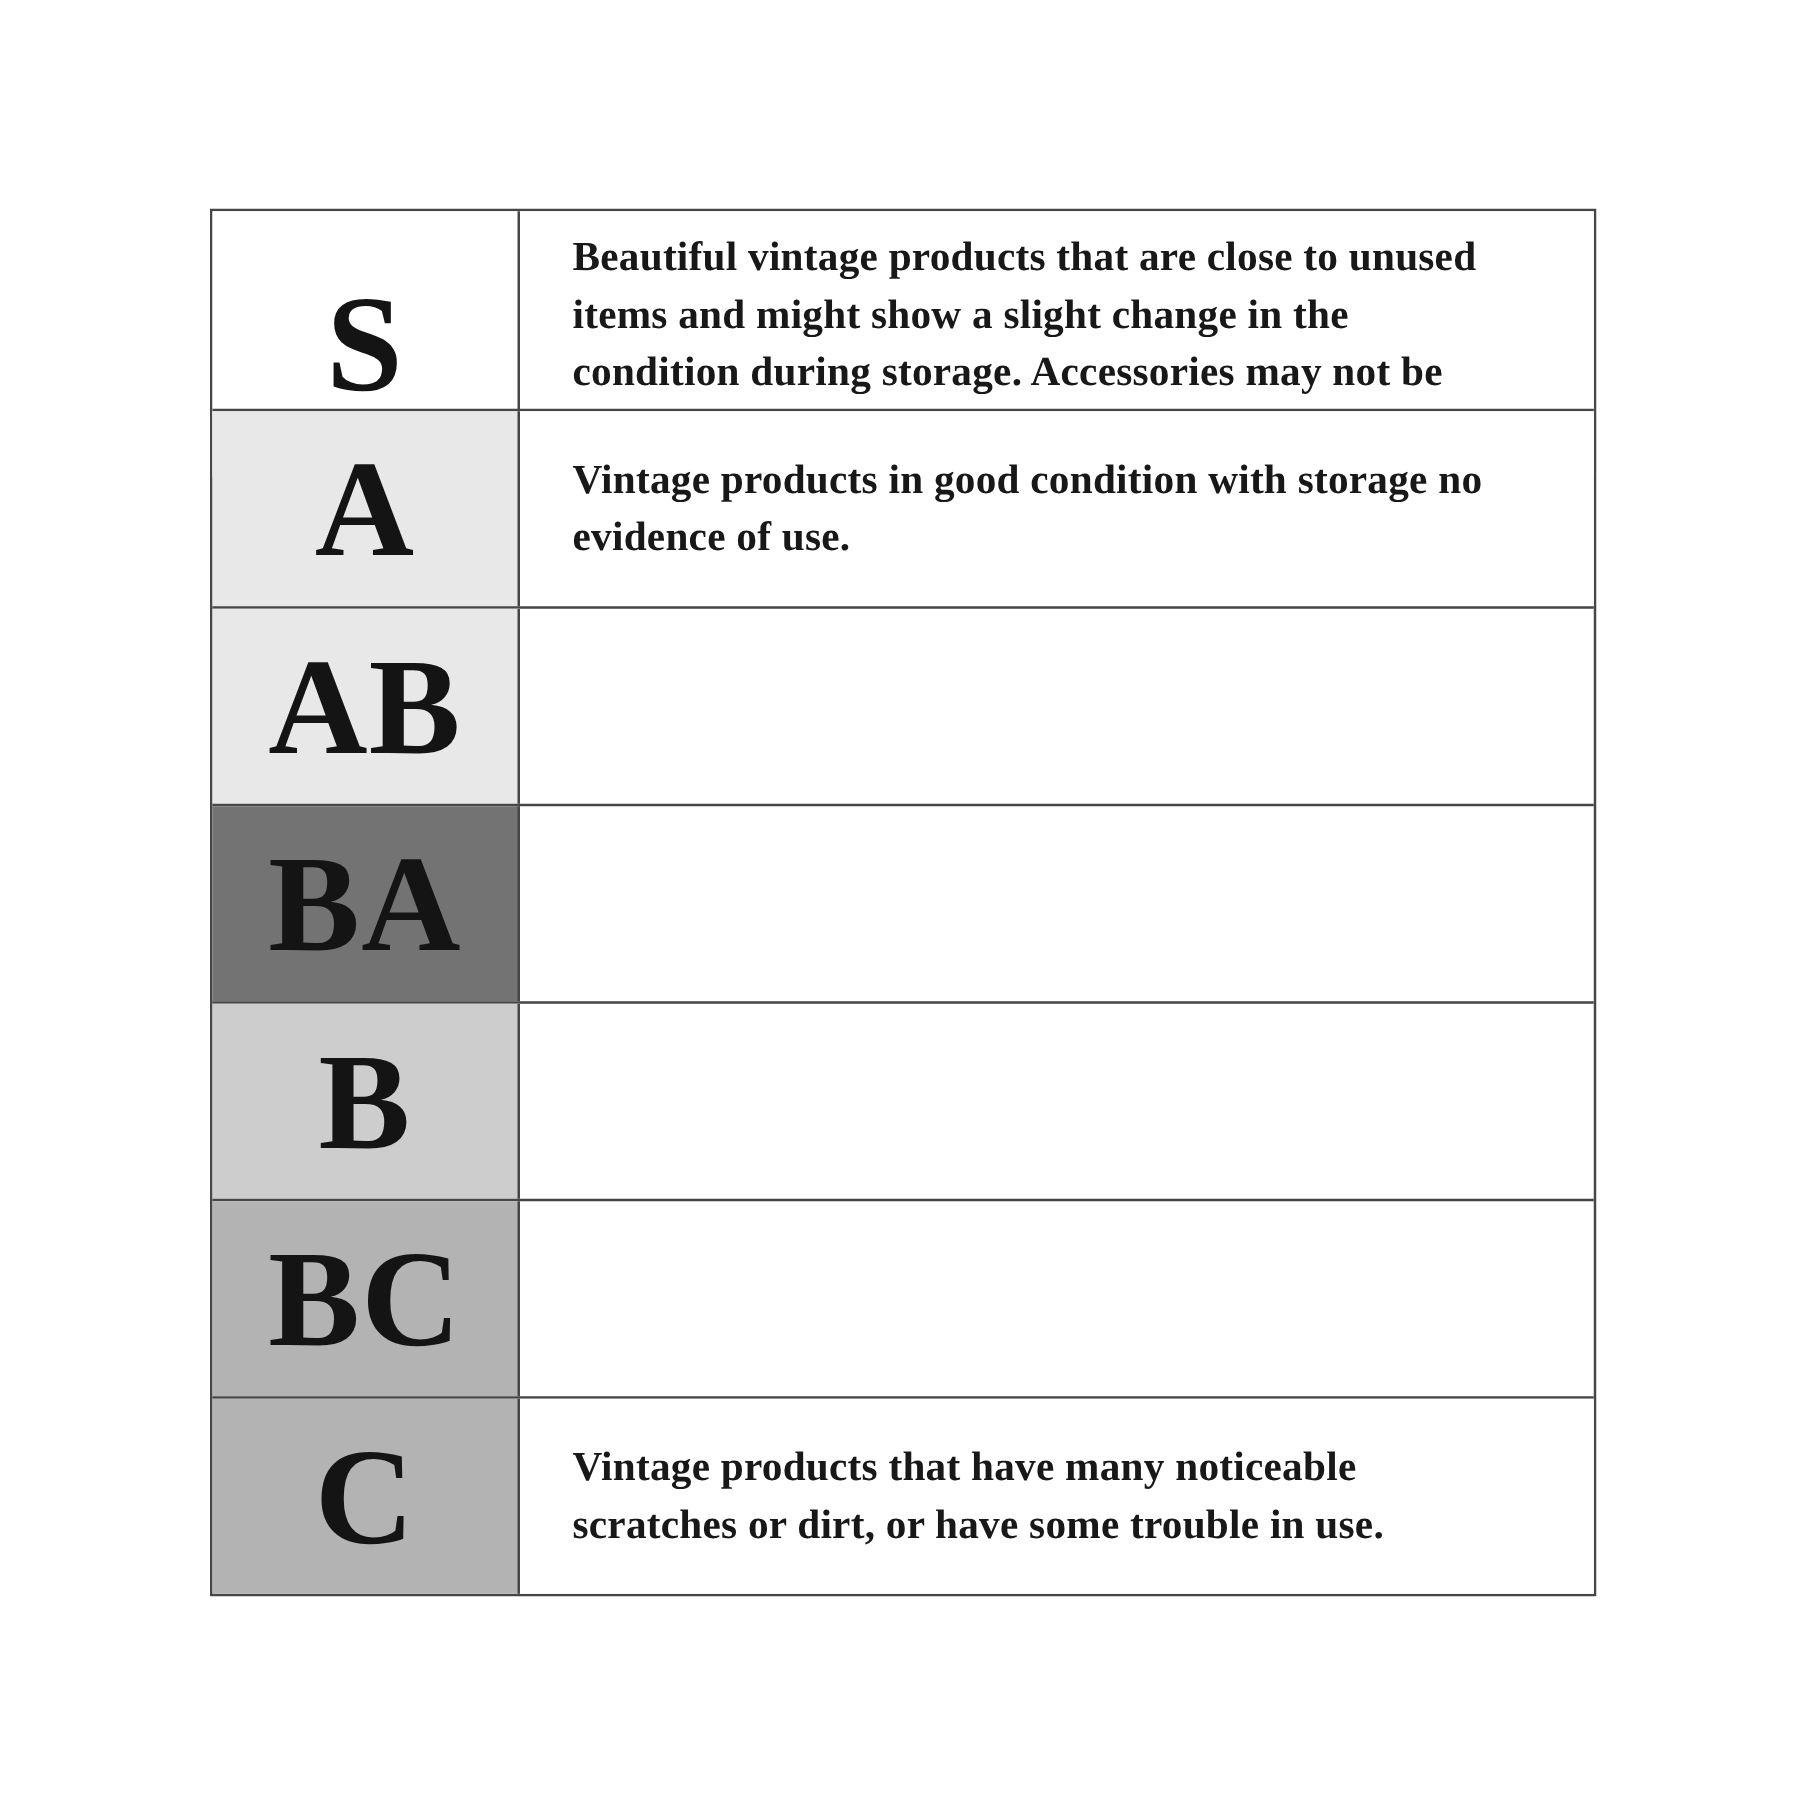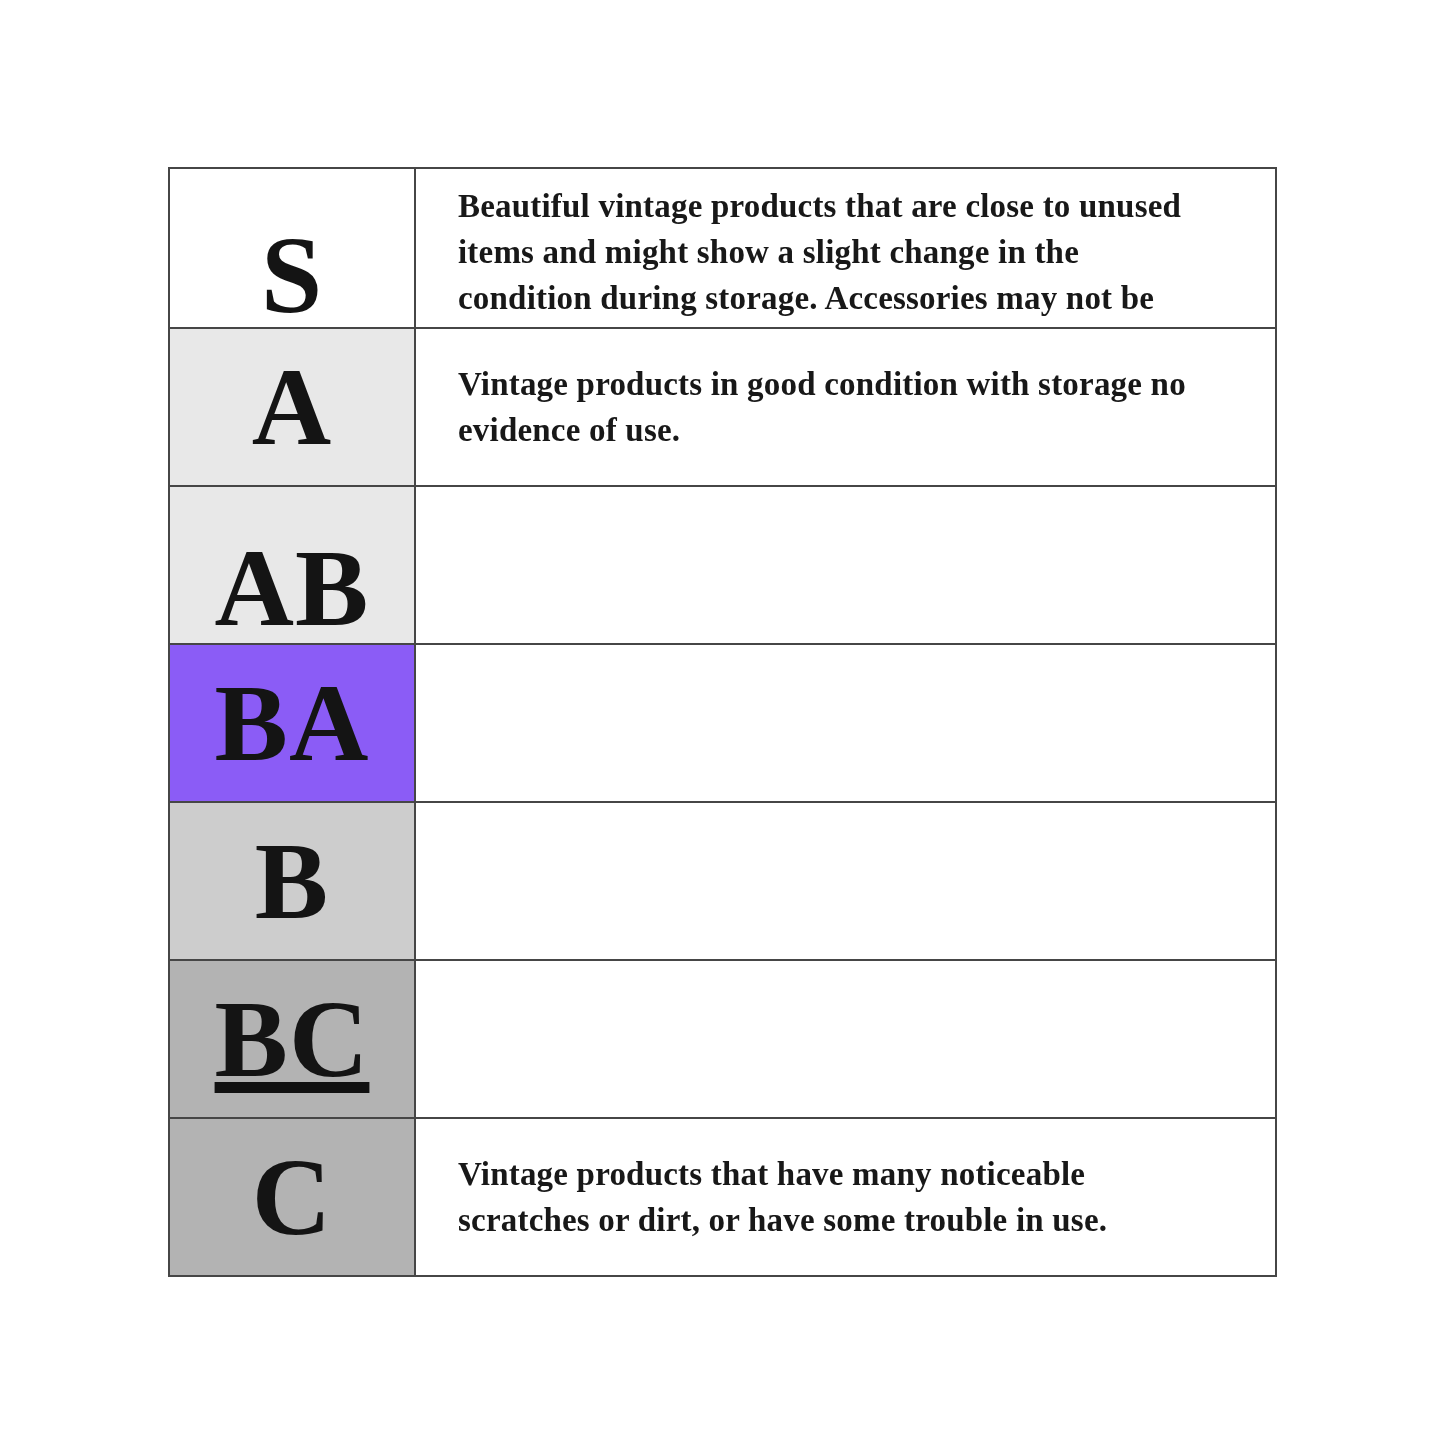"AB" div.grade-cell { align-items: flex-end -> none }
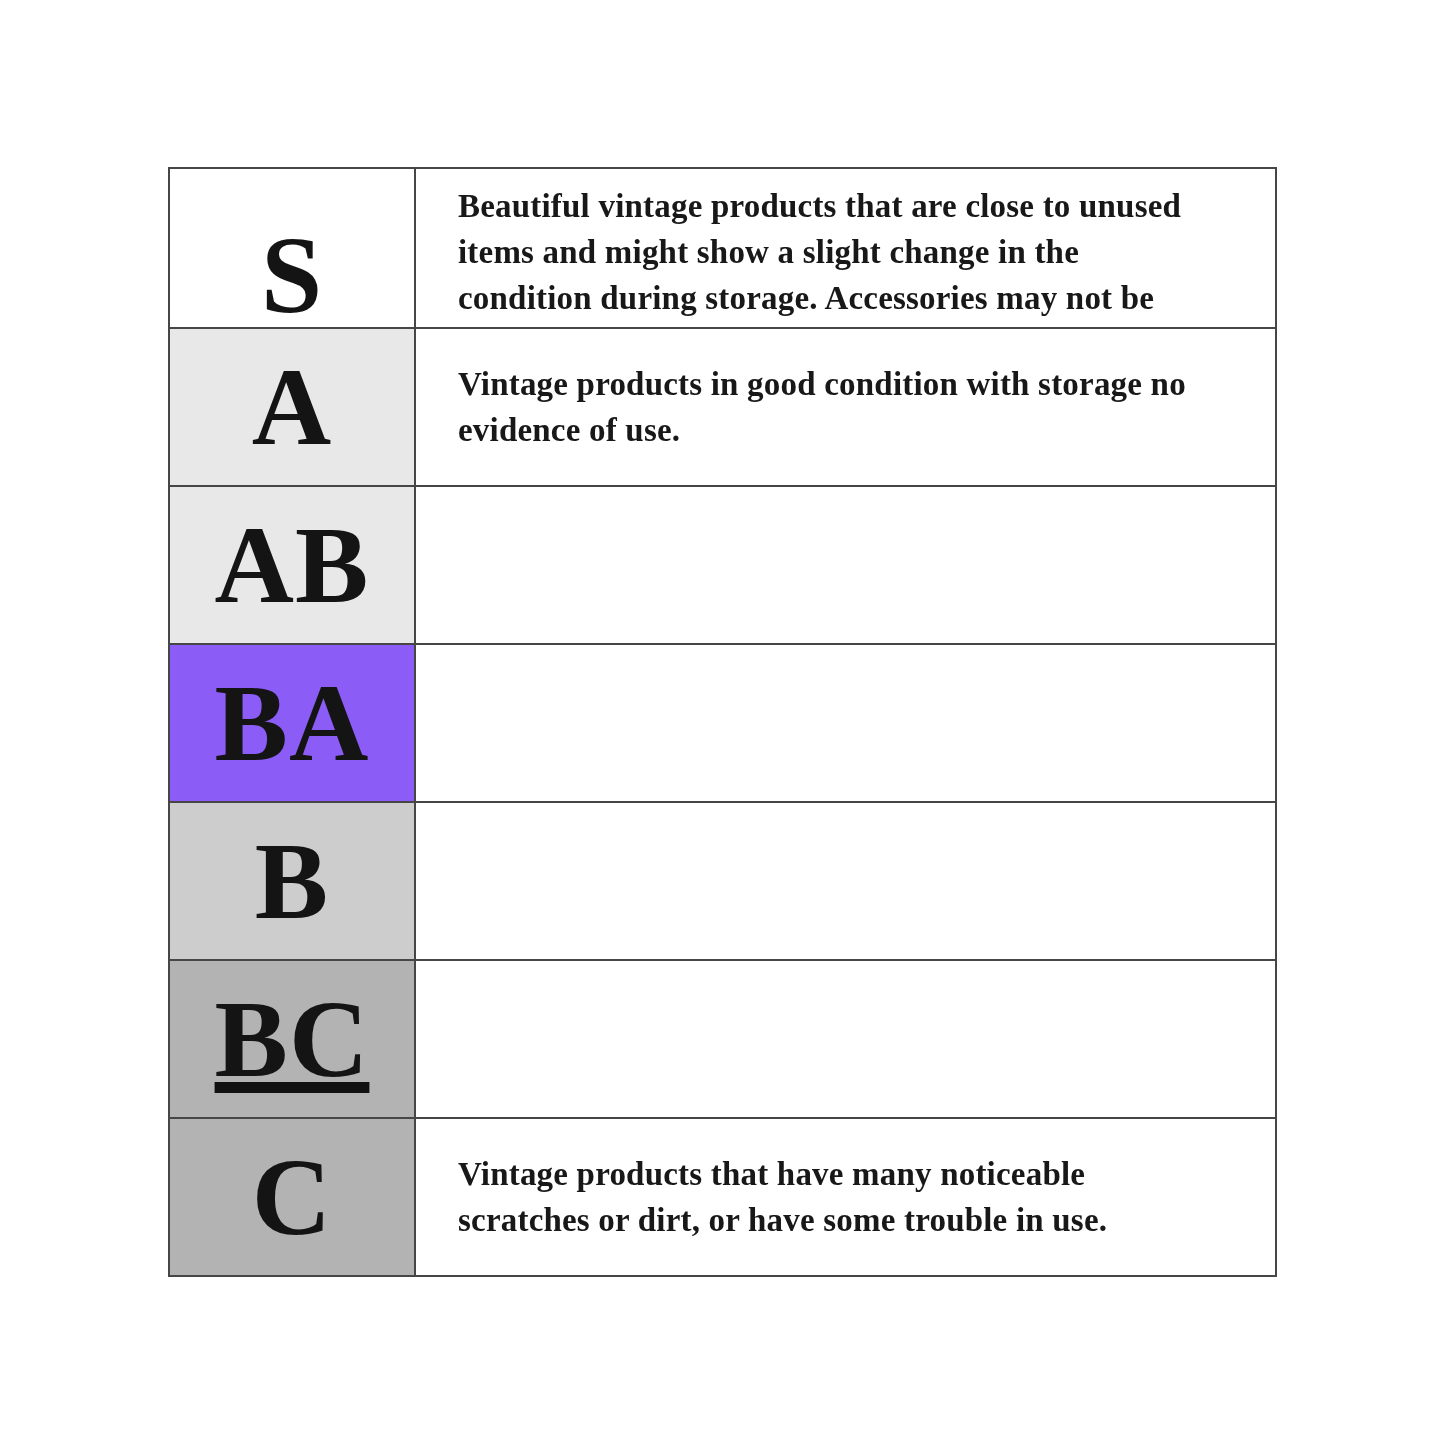"BA" div.grade-cell { background: #8b5cf6 -> #737373 }
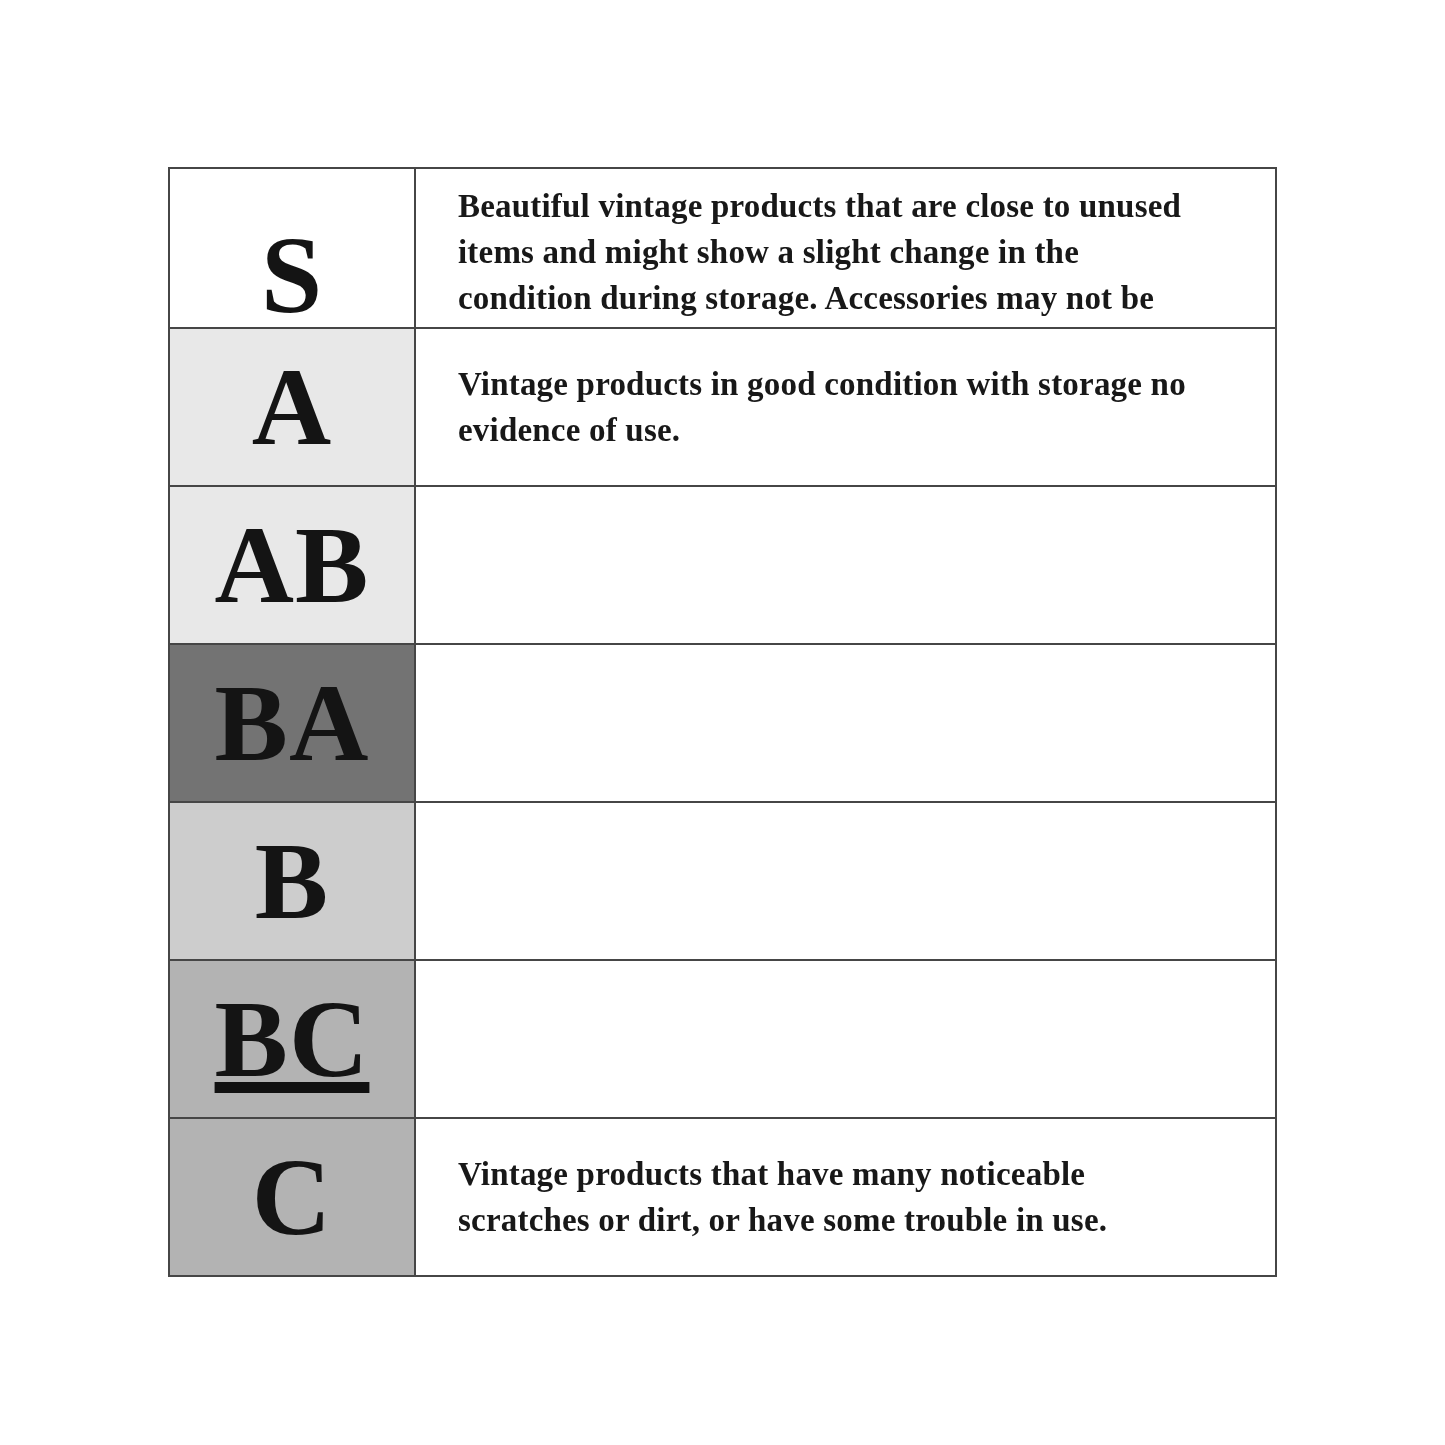"BC" div.grade-cell { text-decoration: underline -> none }
